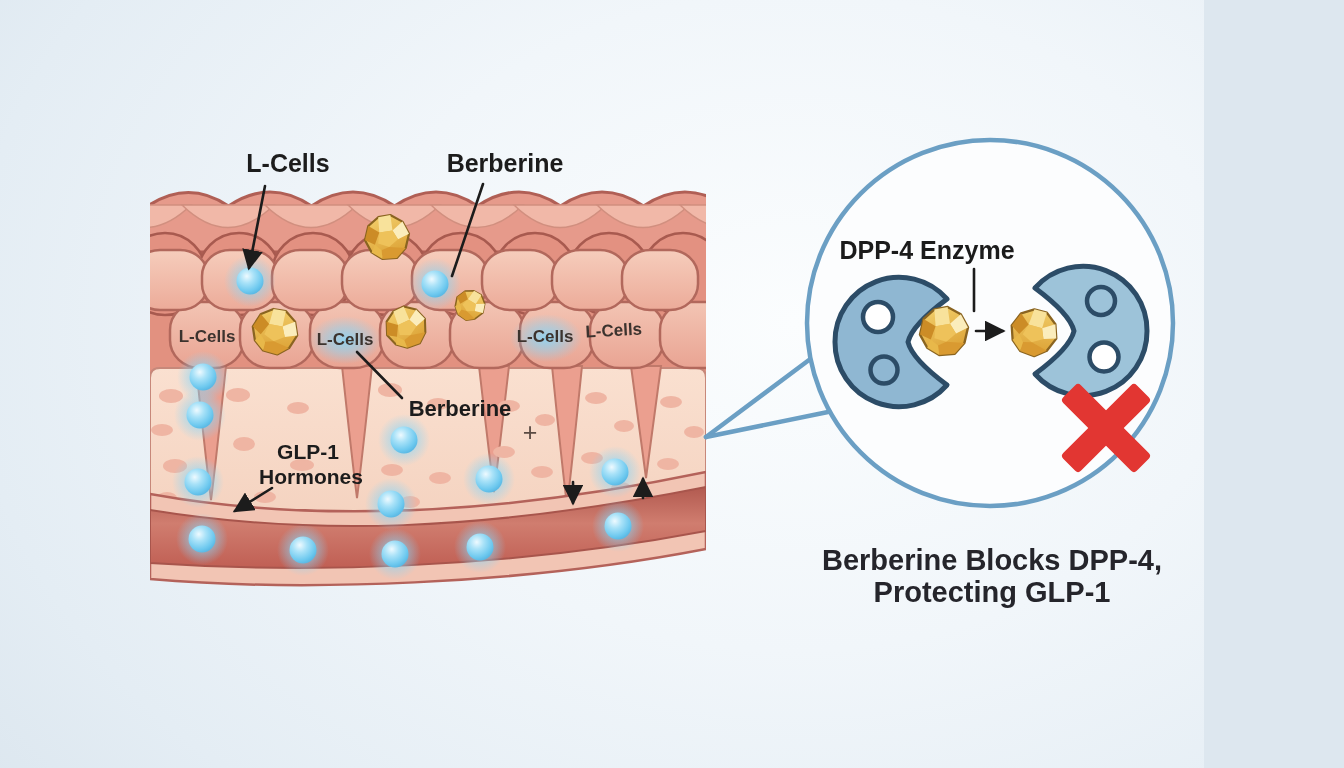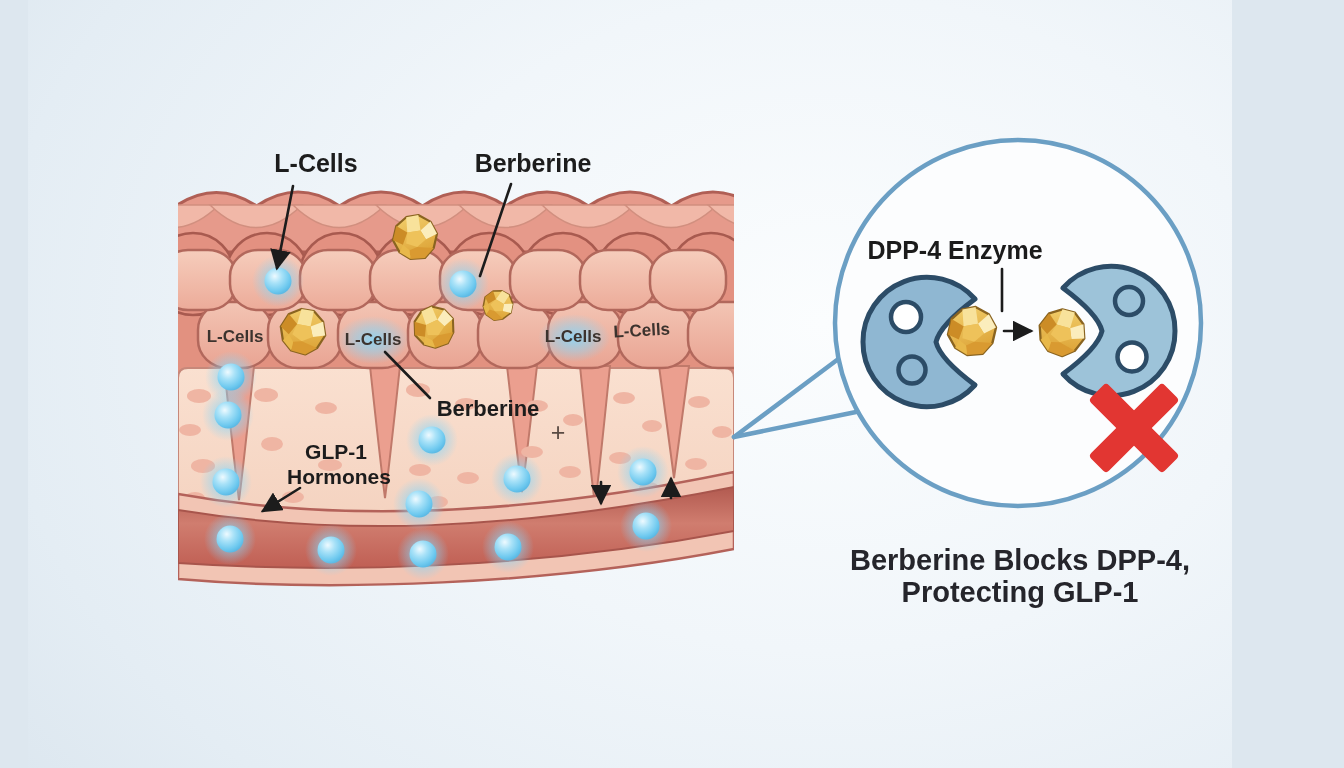"L-Cells" .stage { margin-left: 28px -> none }
